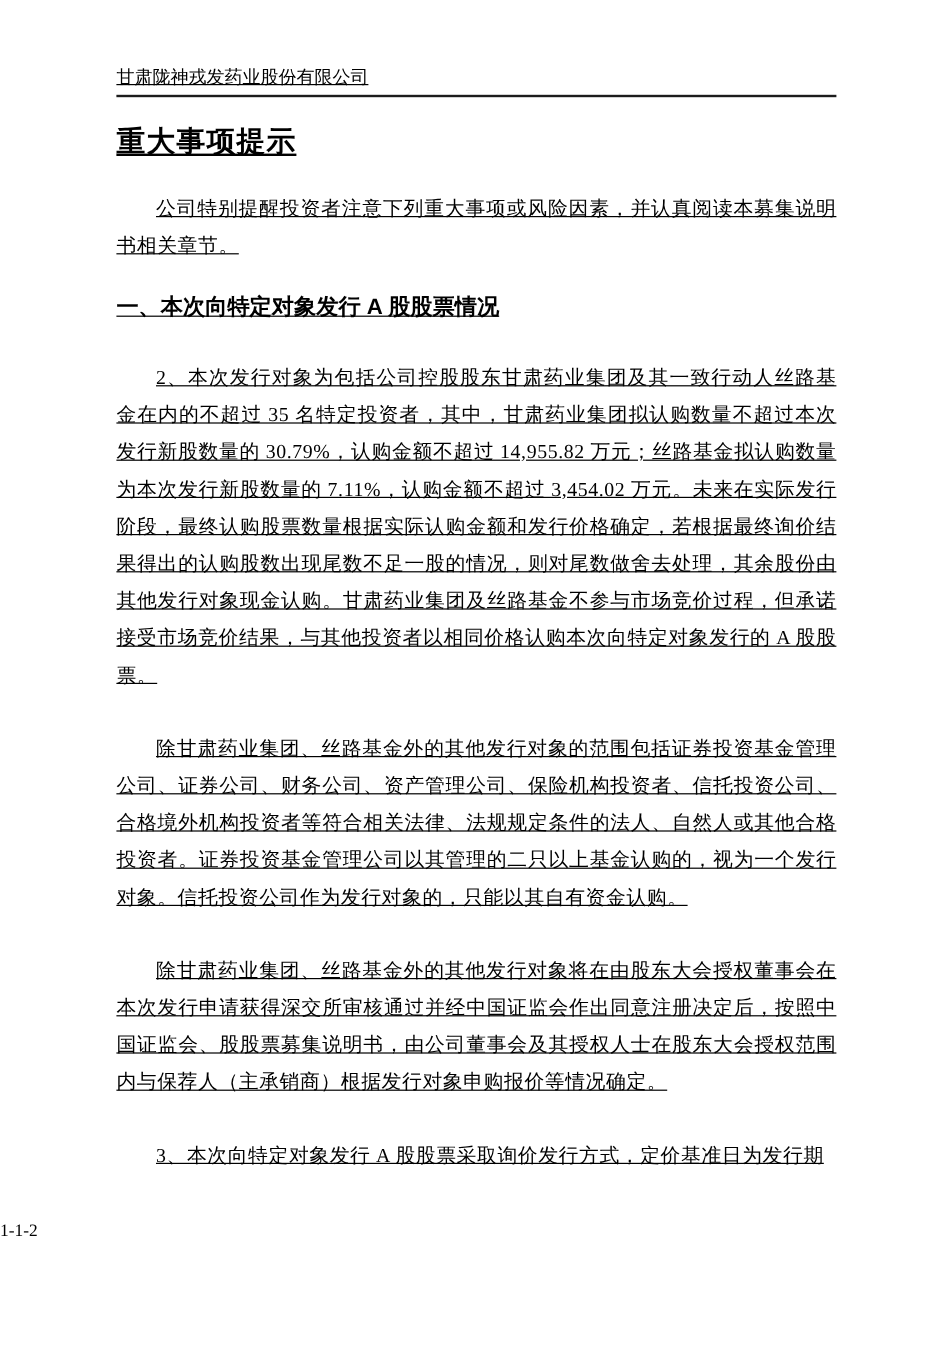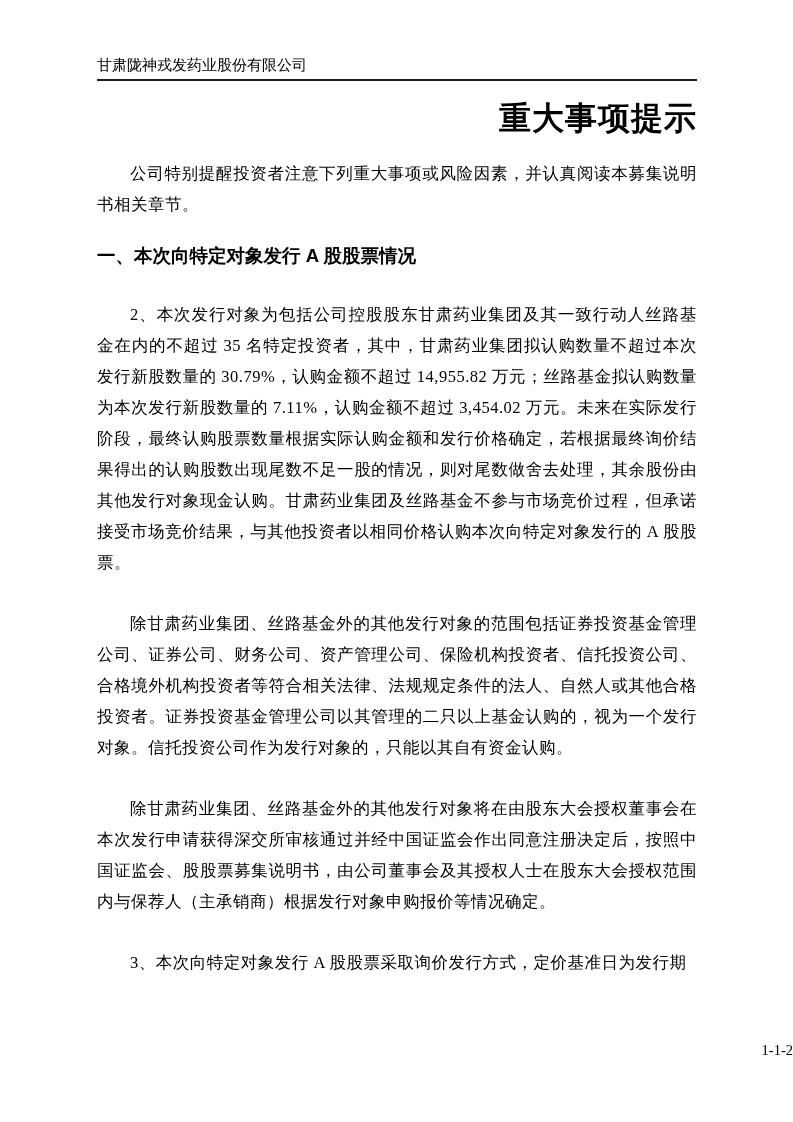"甘肃陇神戎发药业股份有限公司" .page { text-decoration: none -> underline }
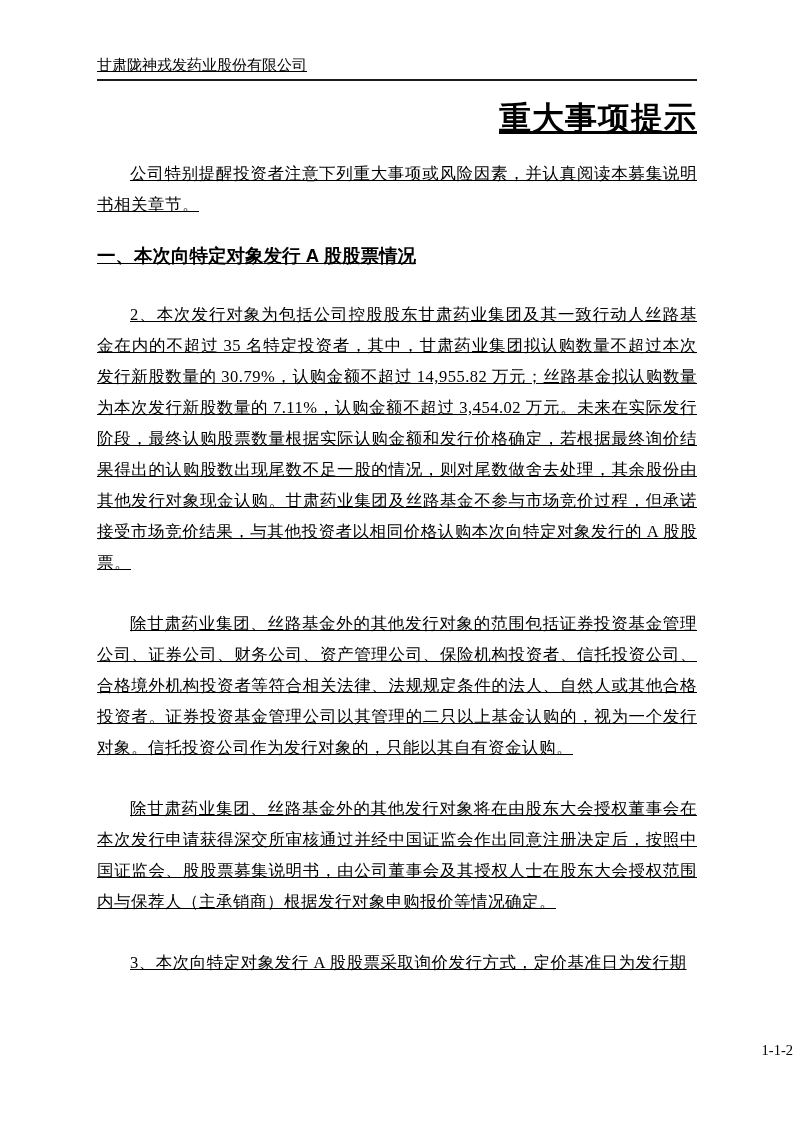"重大事项提示" .doc-title { font-size: 32px -> 24px; text-align: right -> left }
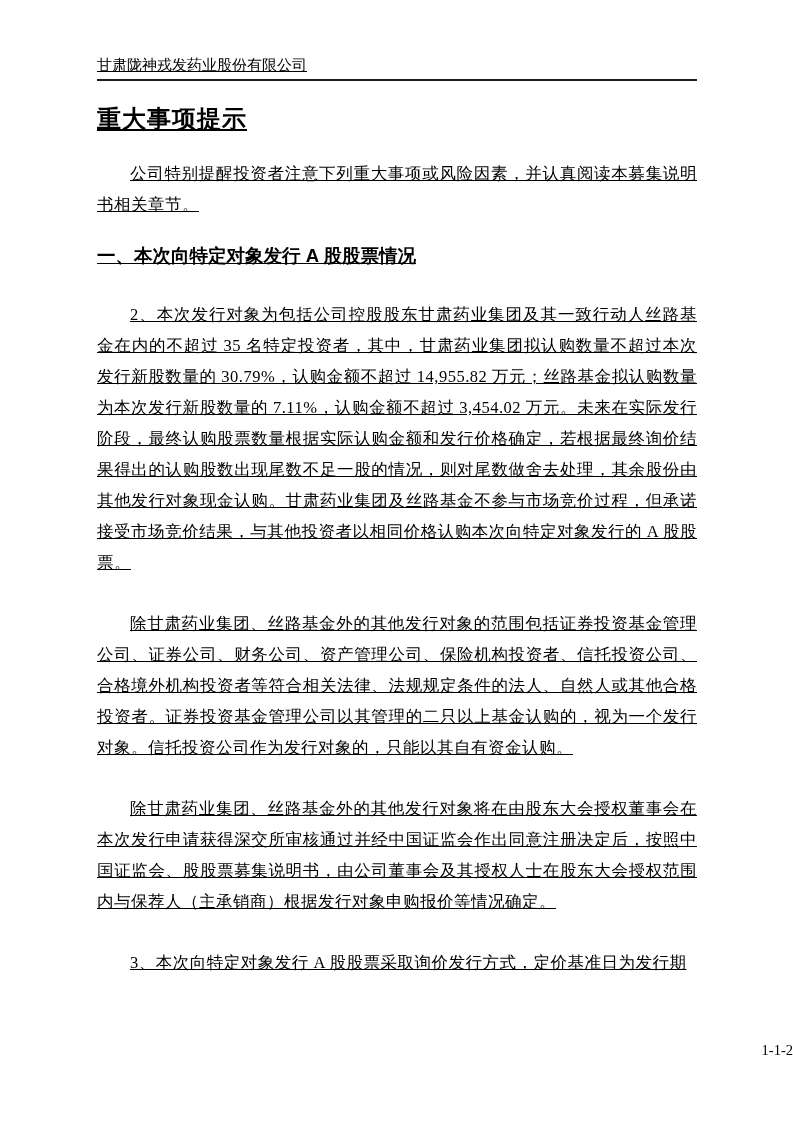"1-1-2" .footer { text-align: right -> left; top: 1040px -> 1016px }
